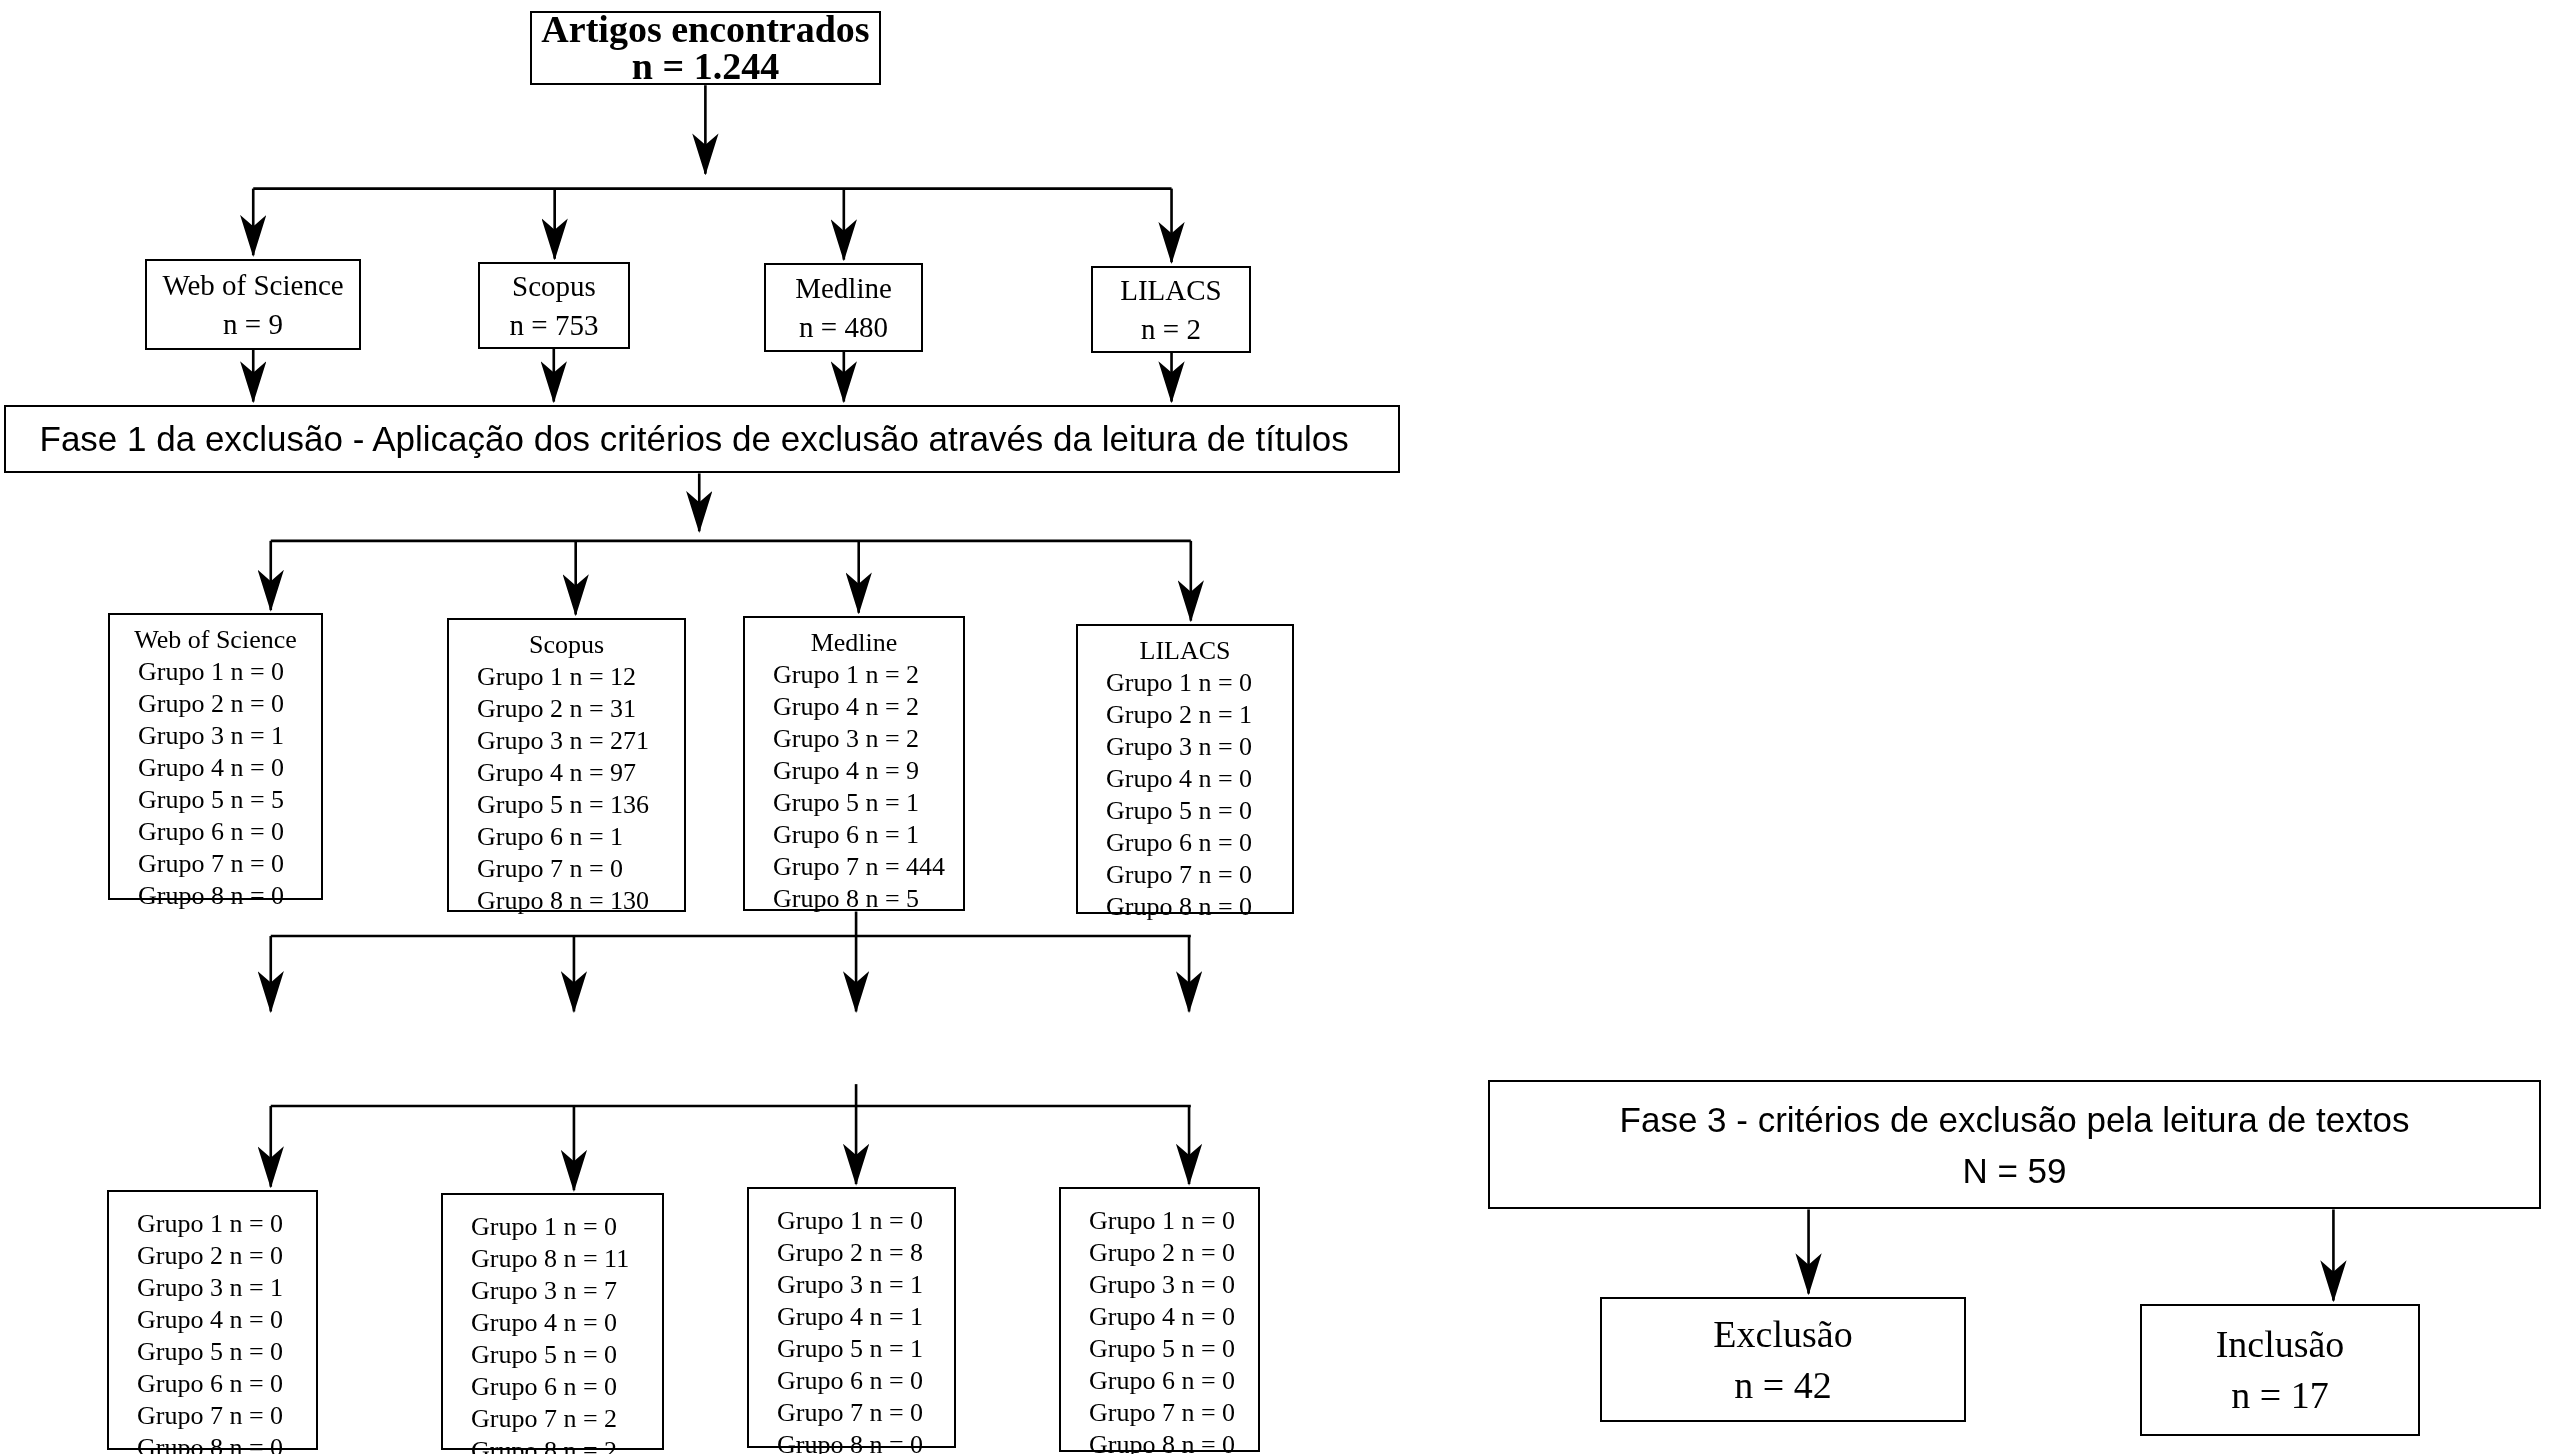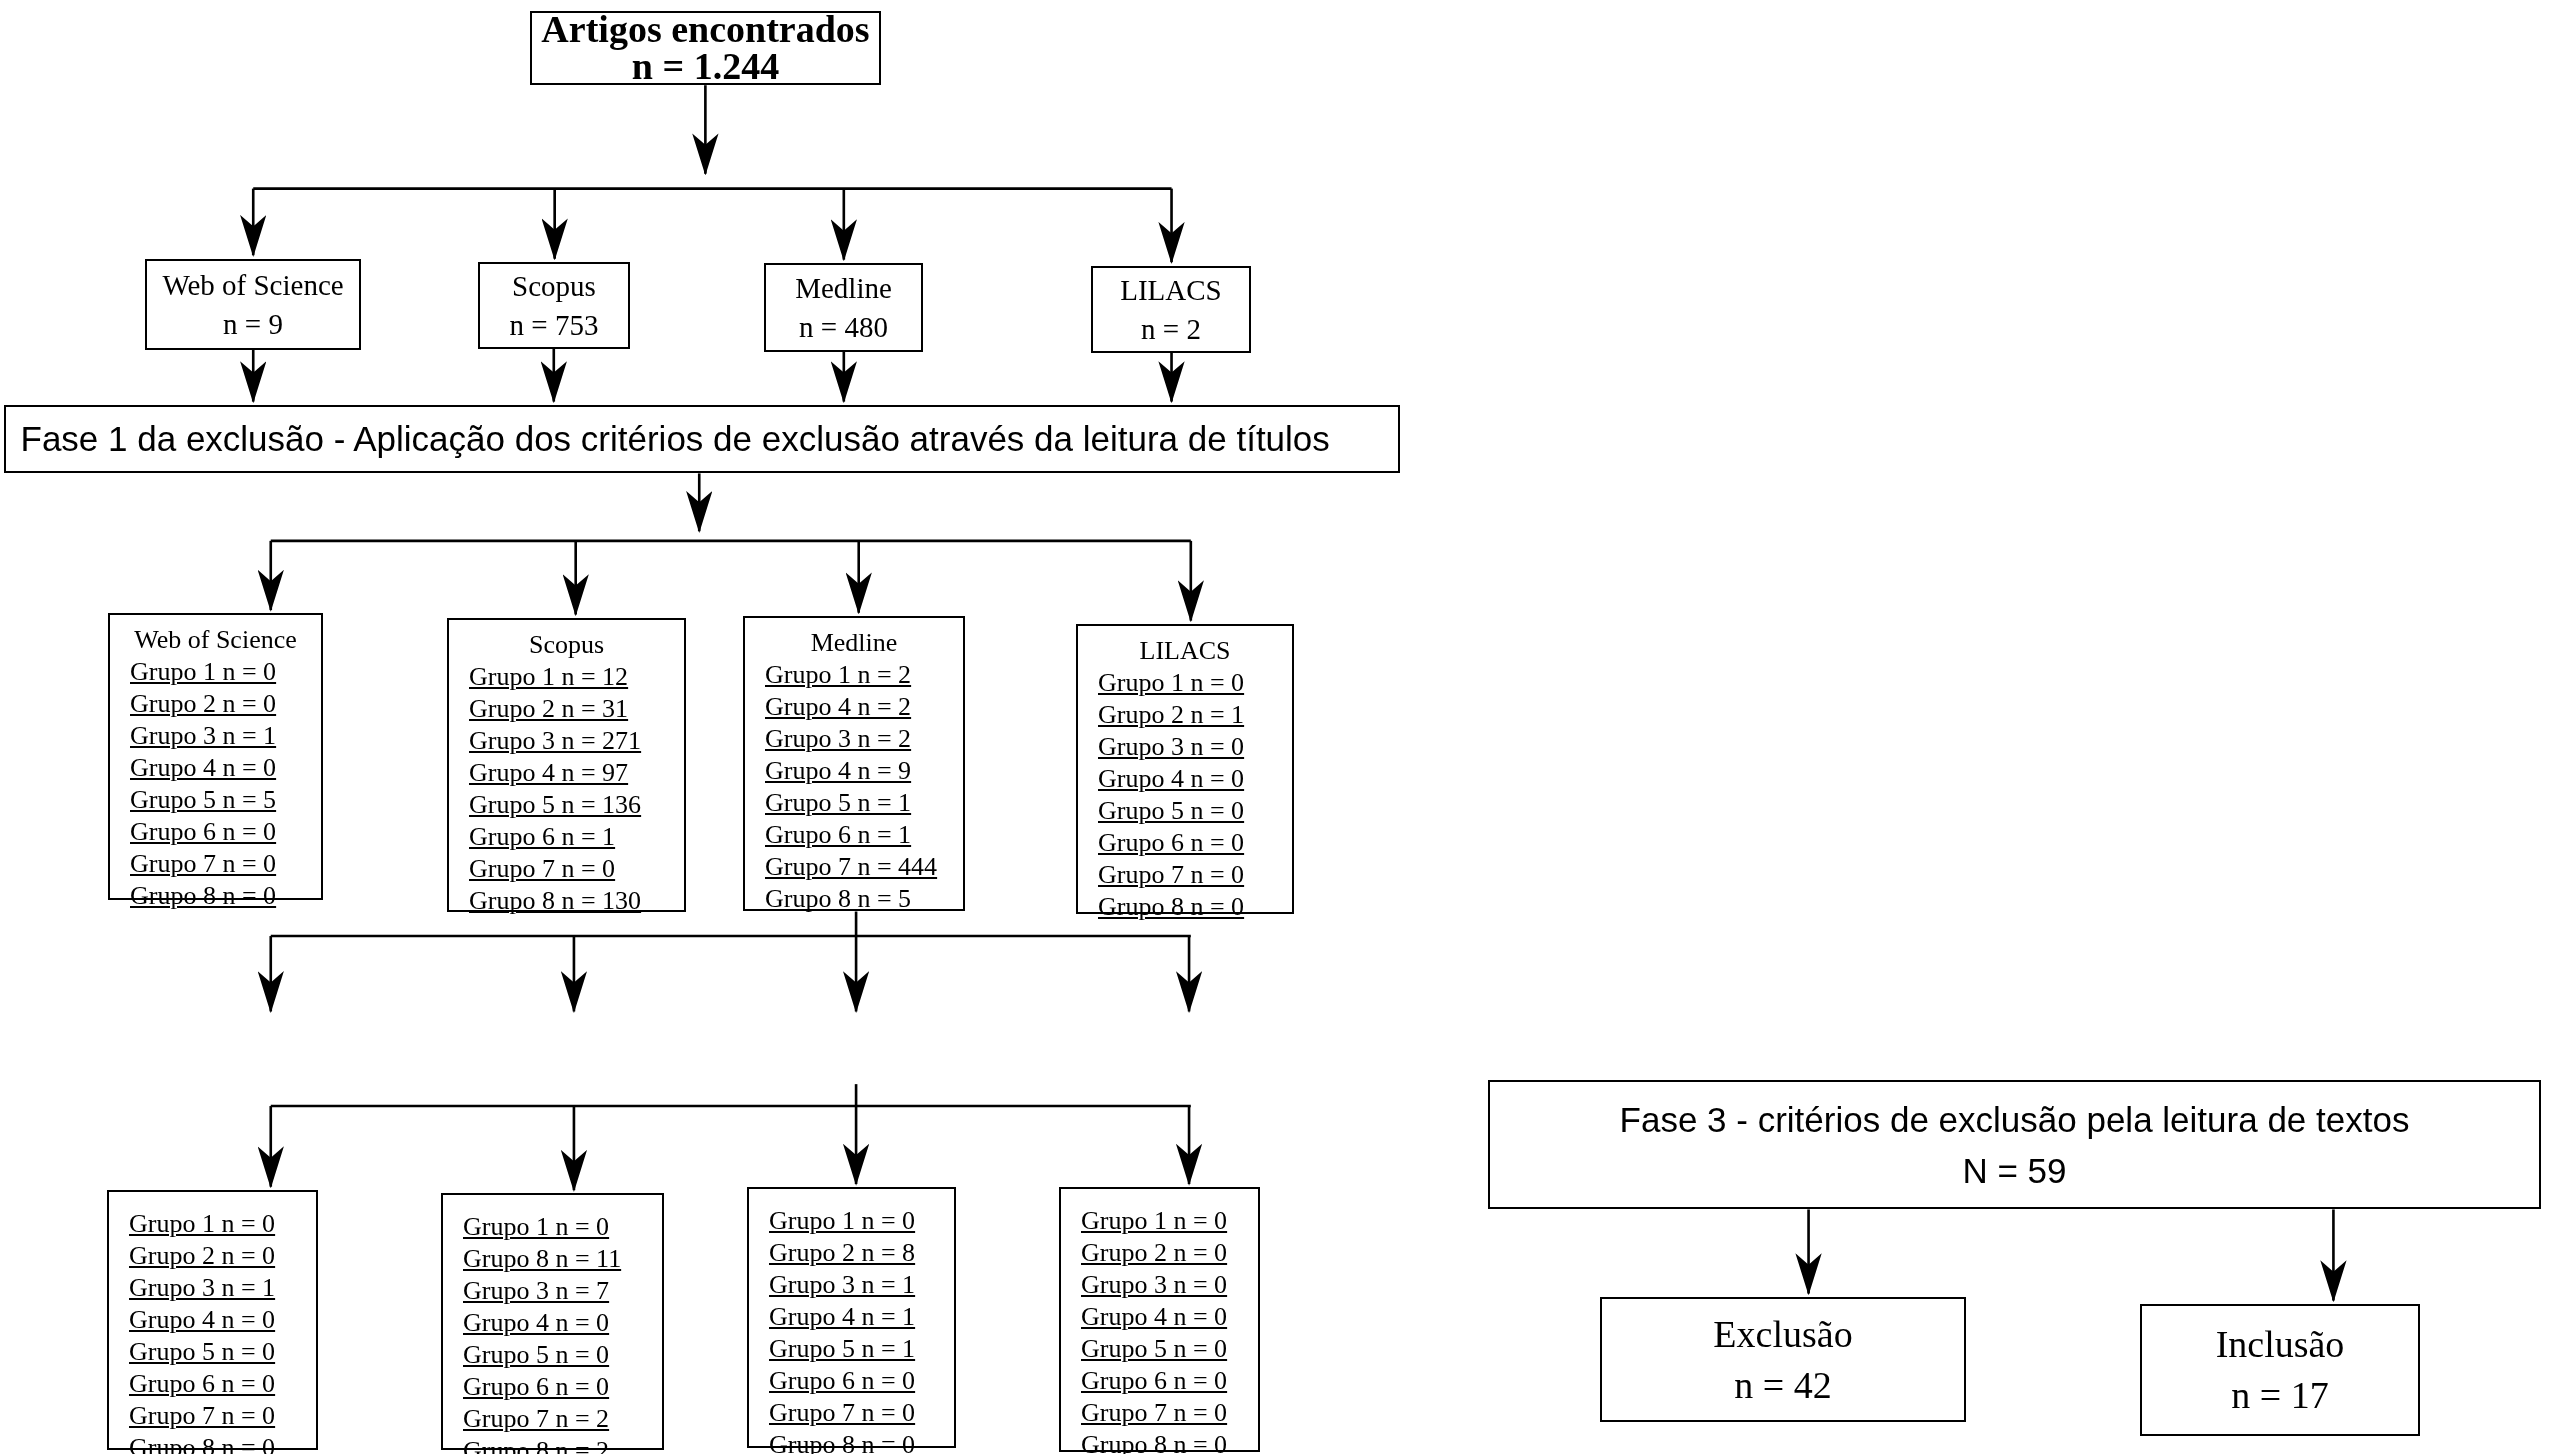"Fase 1 da exclusão -" .phase-bar { padding-left: 15px -> 34px }
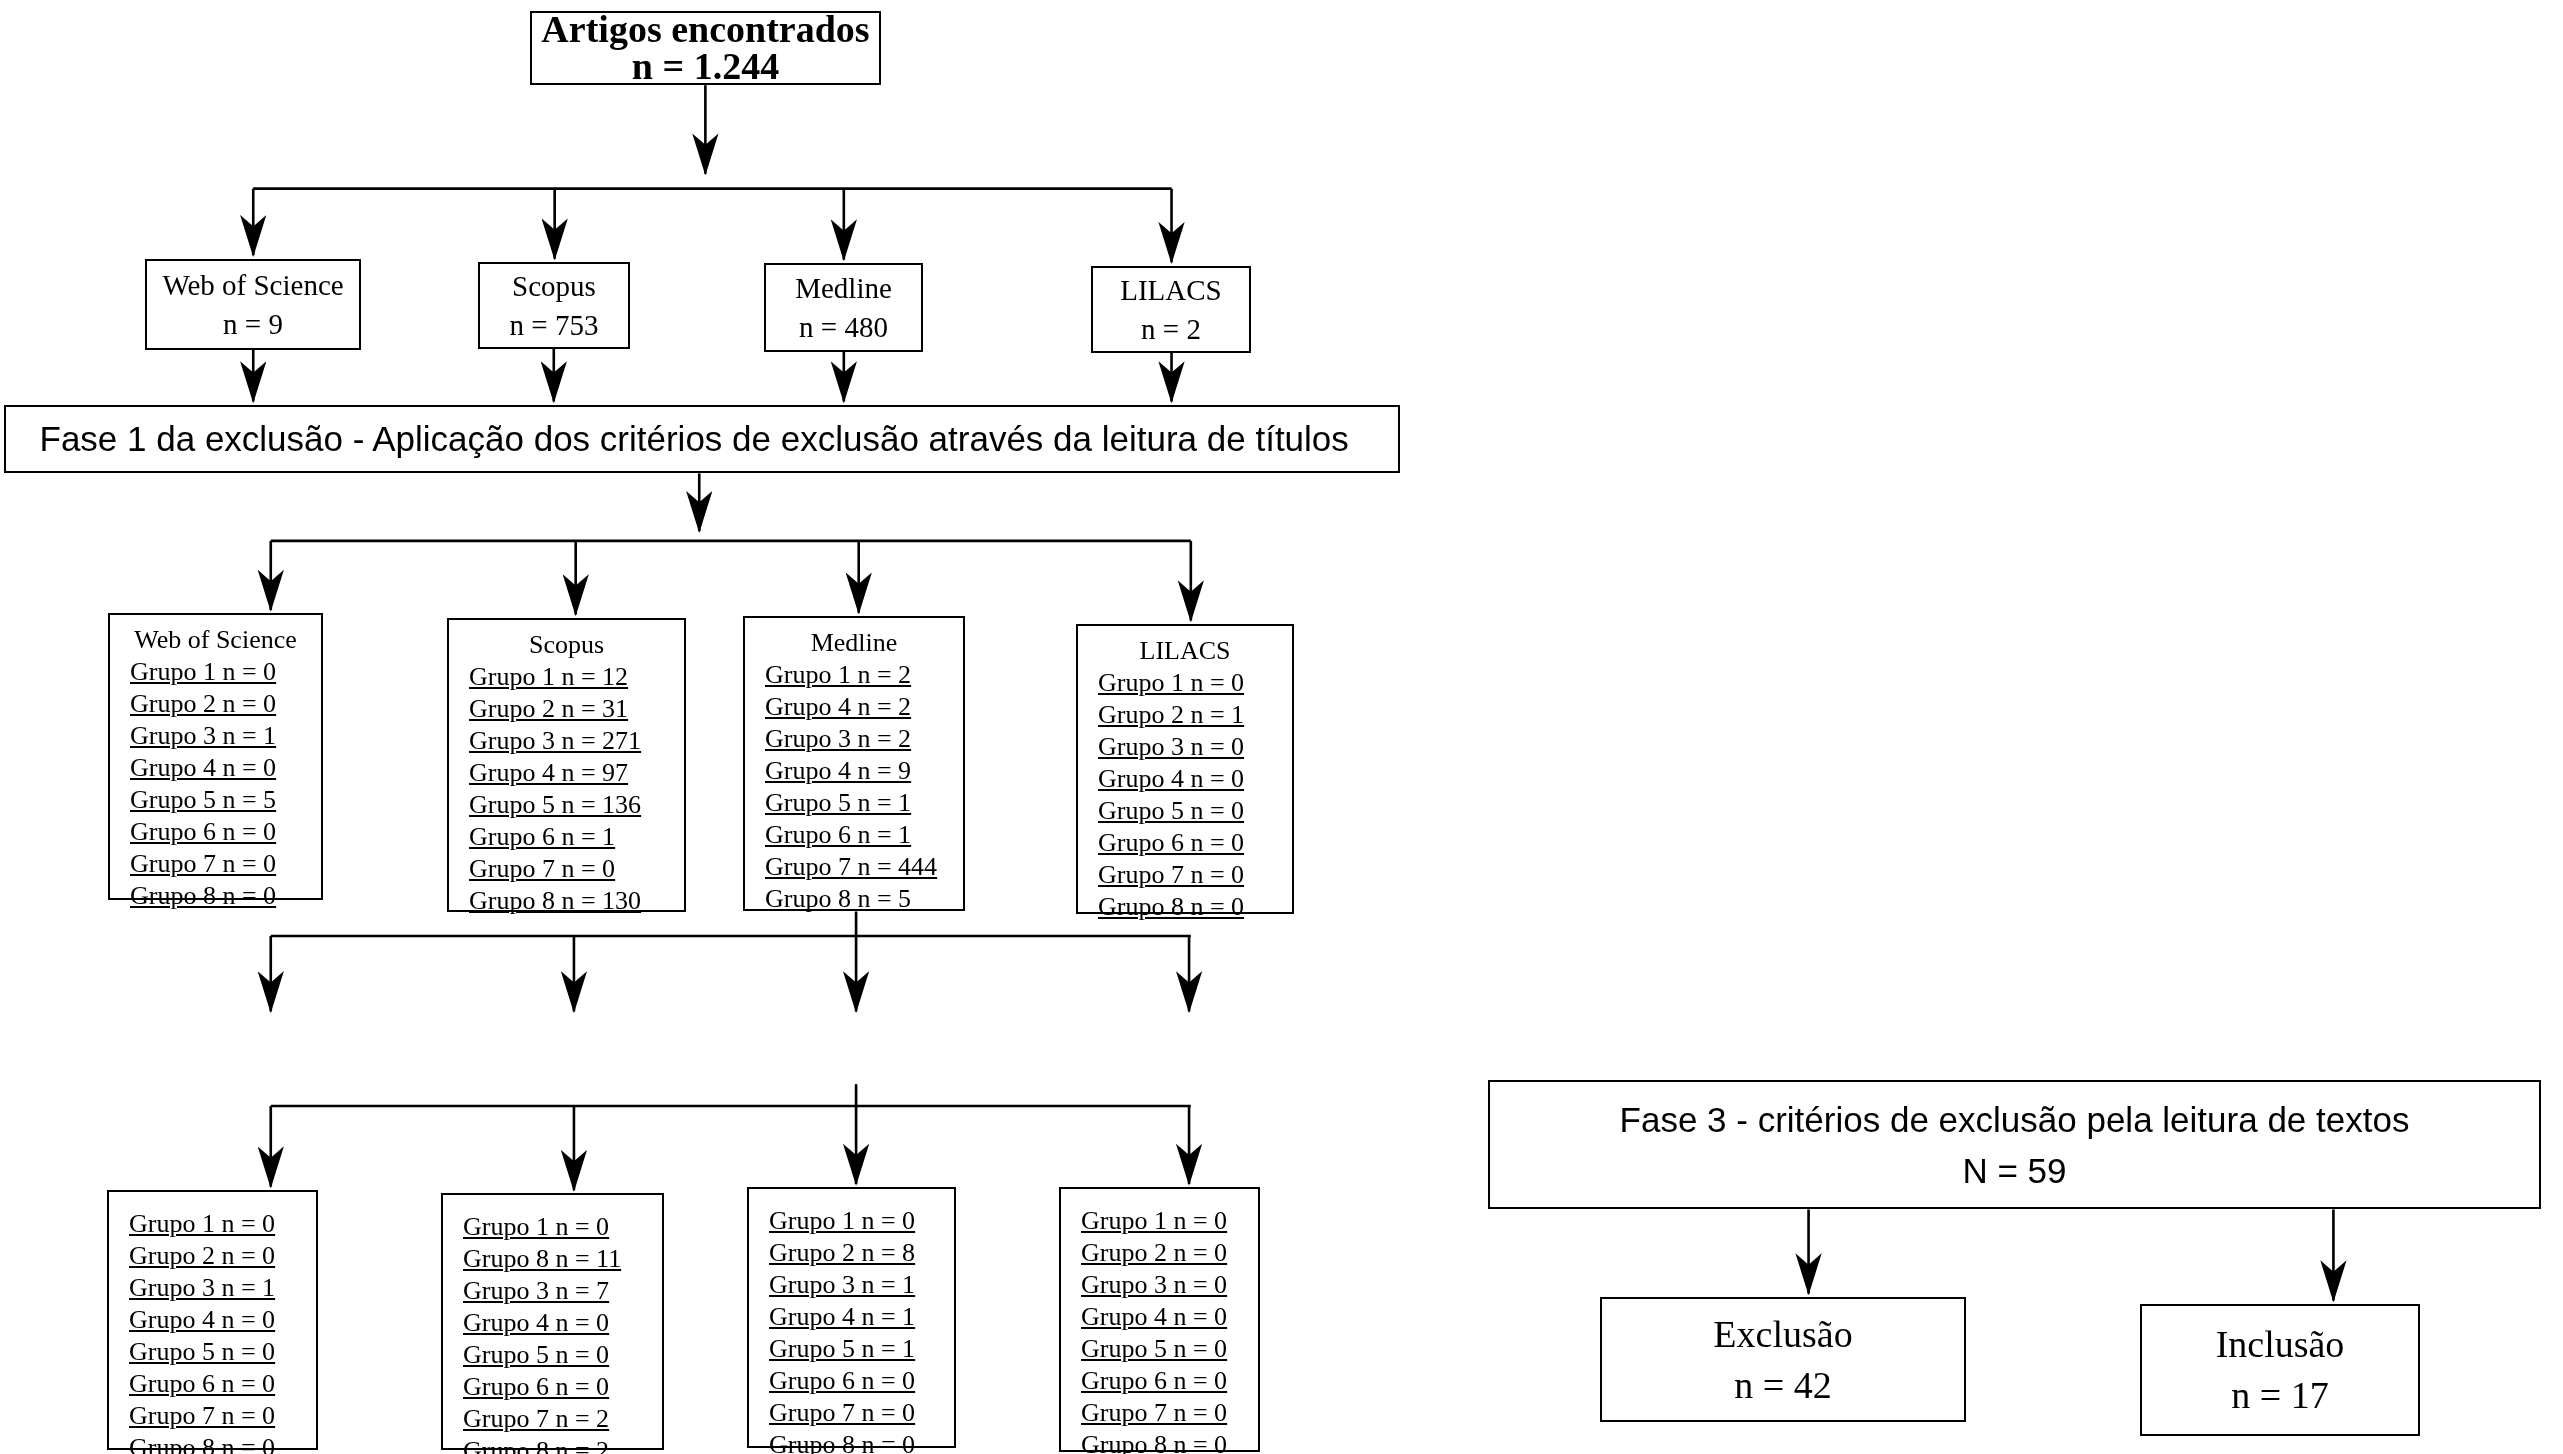"Grupo 1 n = 0" .group-box .box-lines { padding-left: 20px -> 28px; text-decoration: underline -> none }
